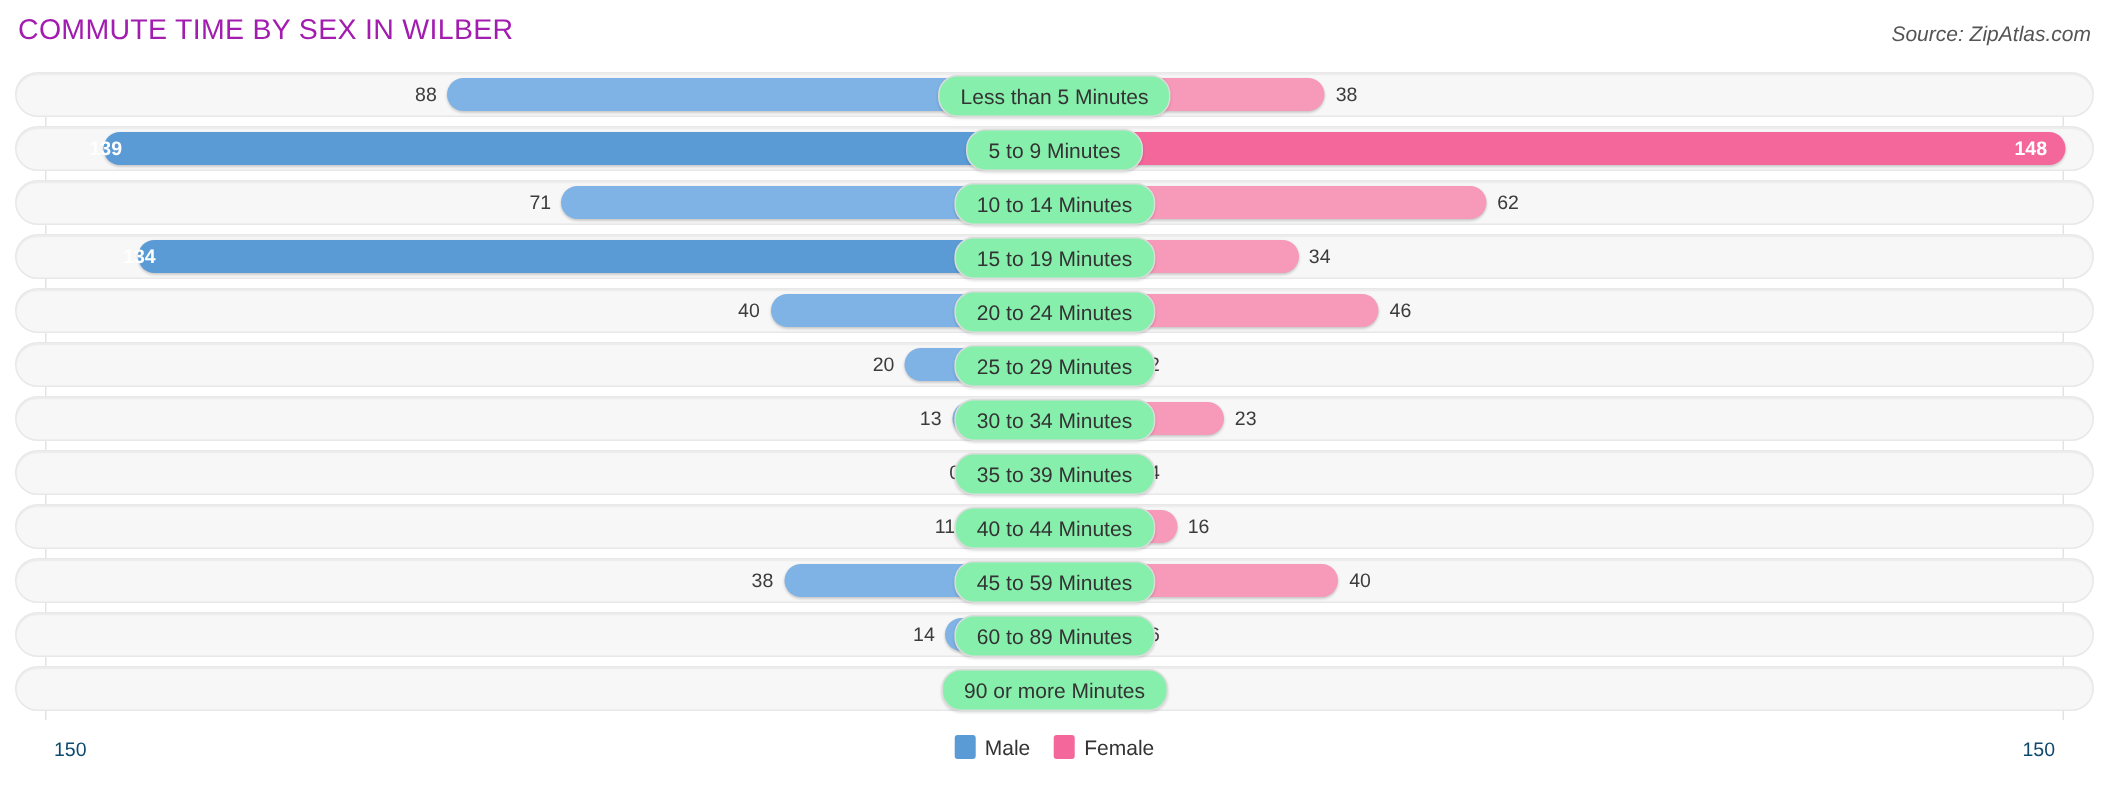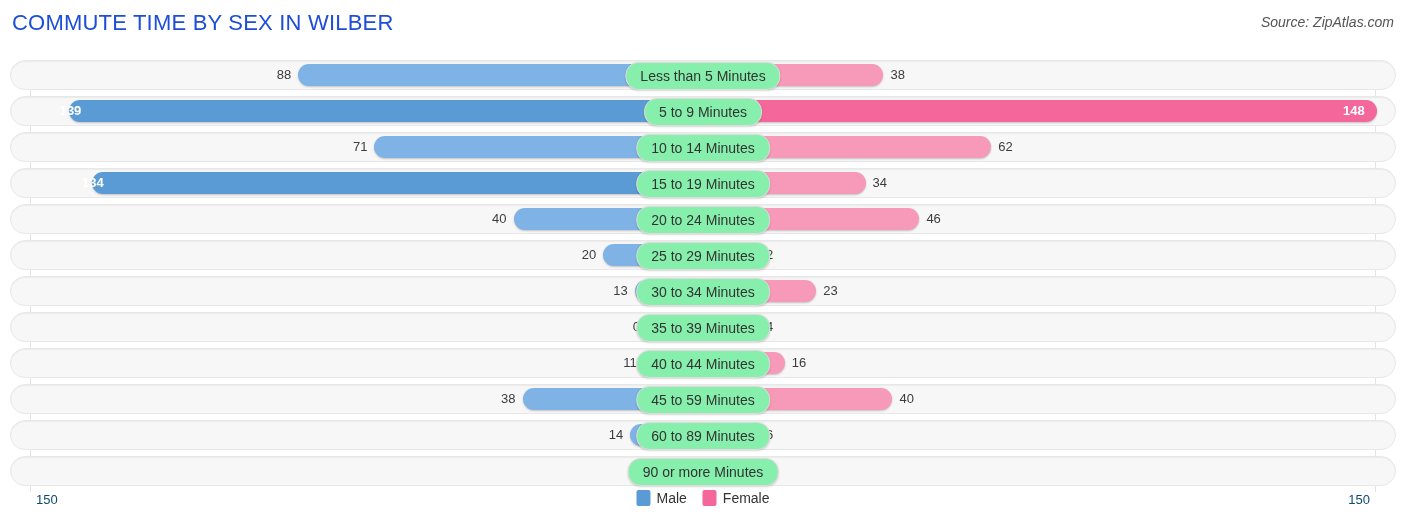"COMMUTE TIME BY SEX IN" .title { color: #1d4ed8 -> #a21caf; font-size: 22px -> 19px }
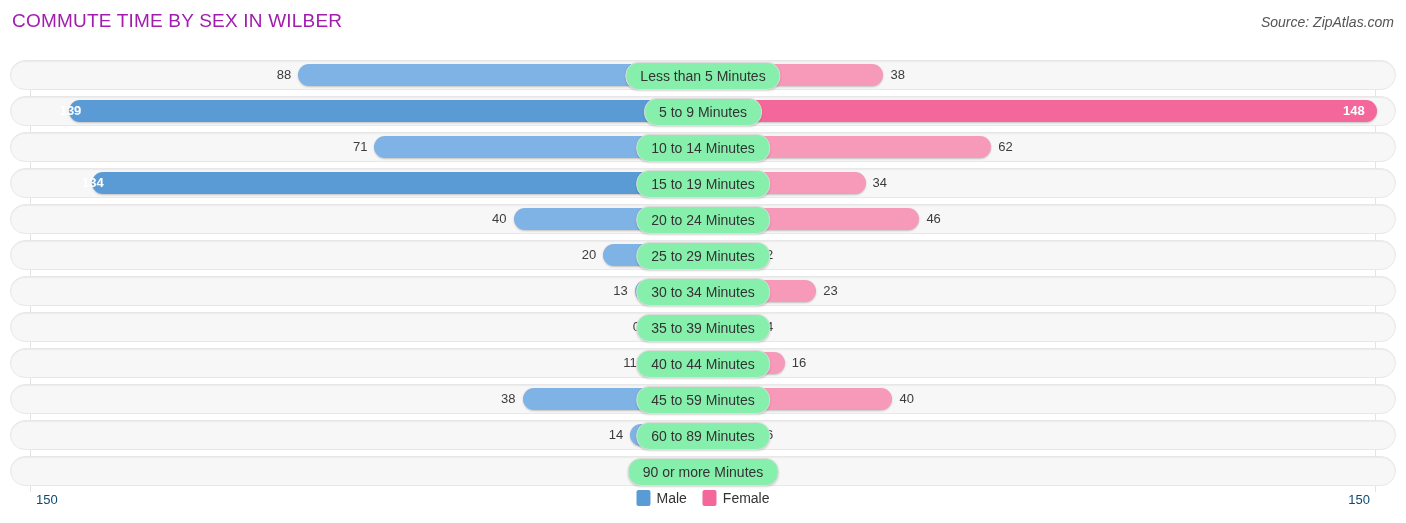"88" .plot { top: 60px -> 48px }
